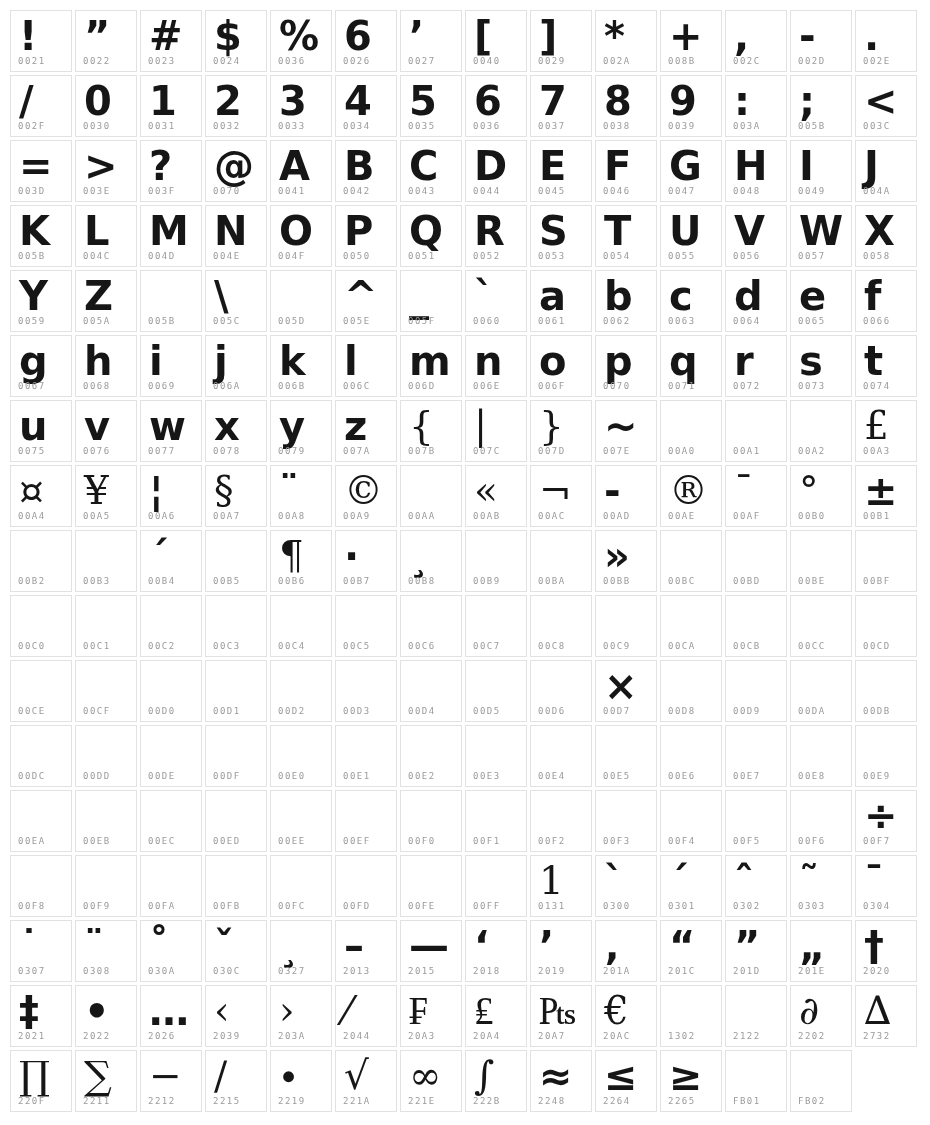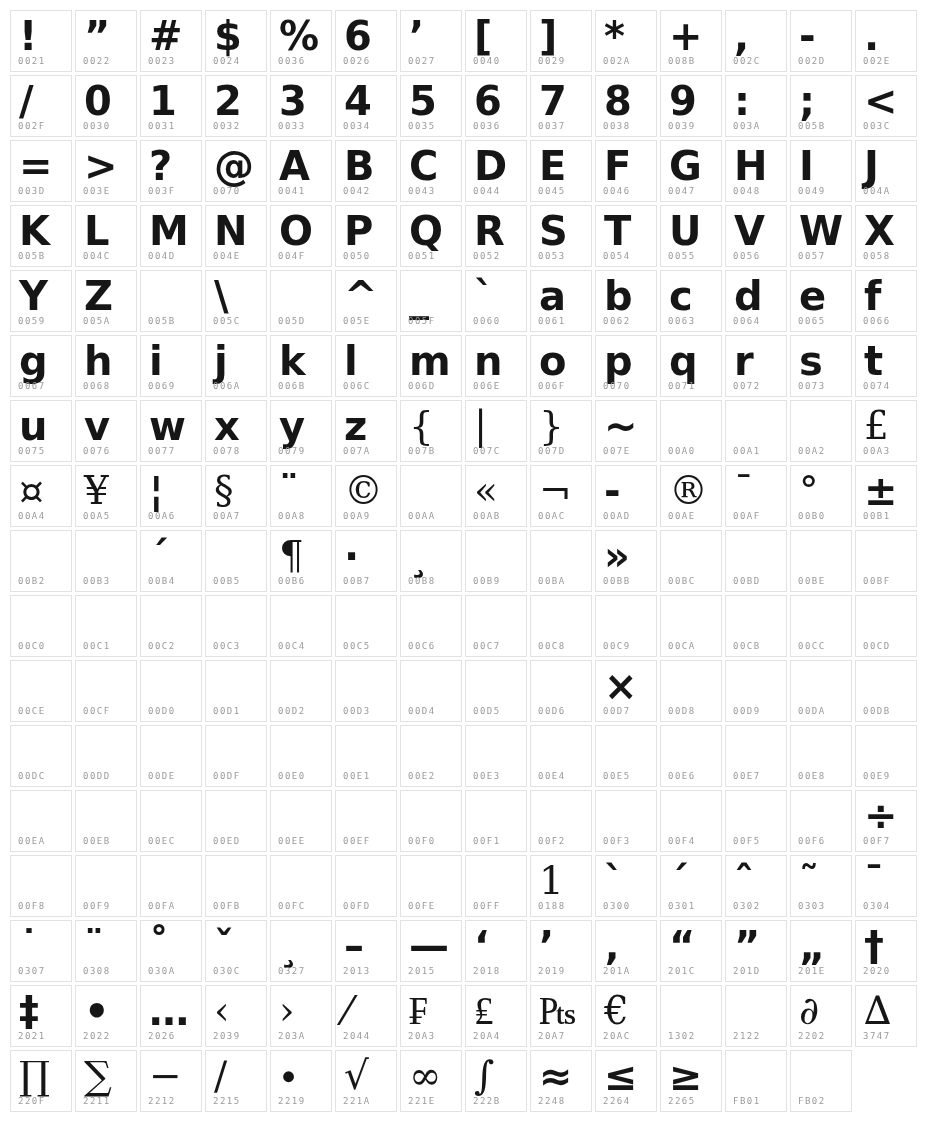"0188" span.code { text: 0188 -> 0131 }
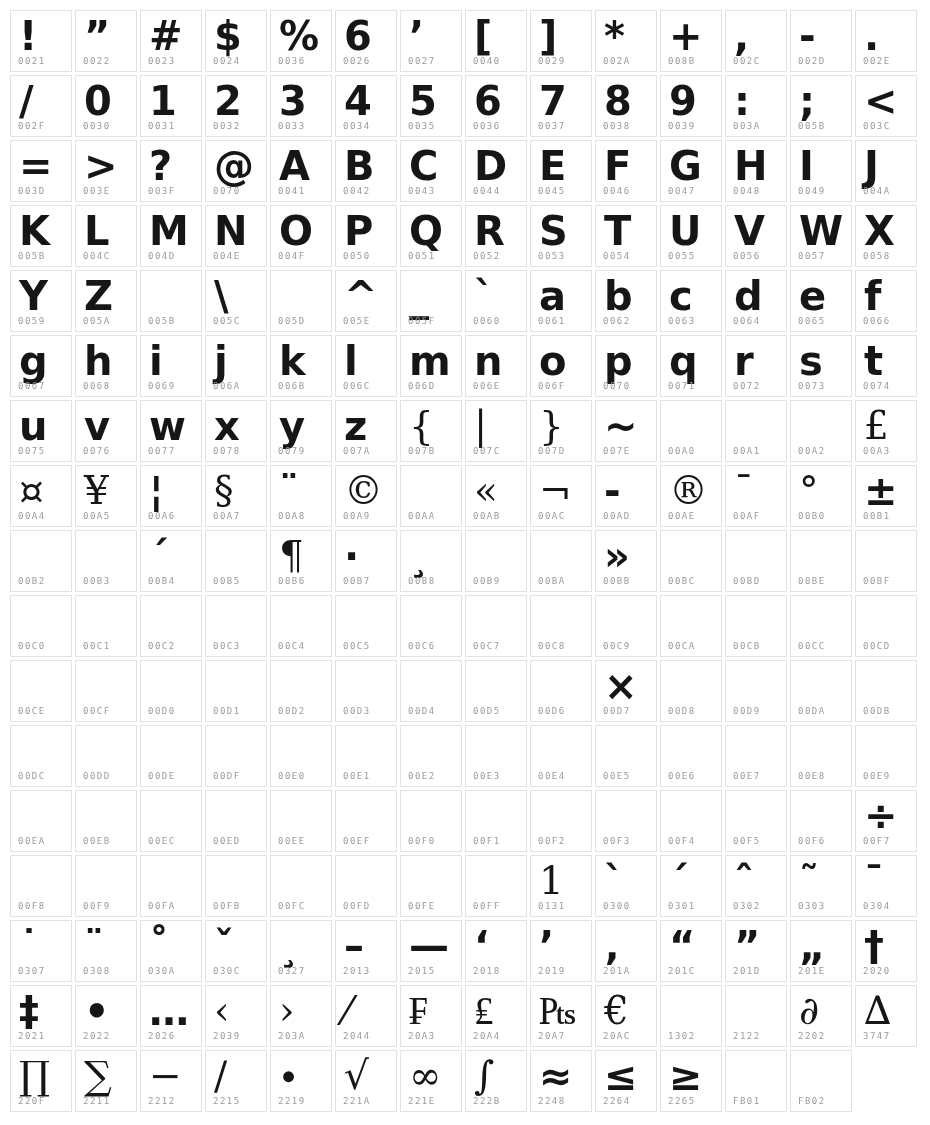"3747" span.code { text: 3747 -> 2732 }
